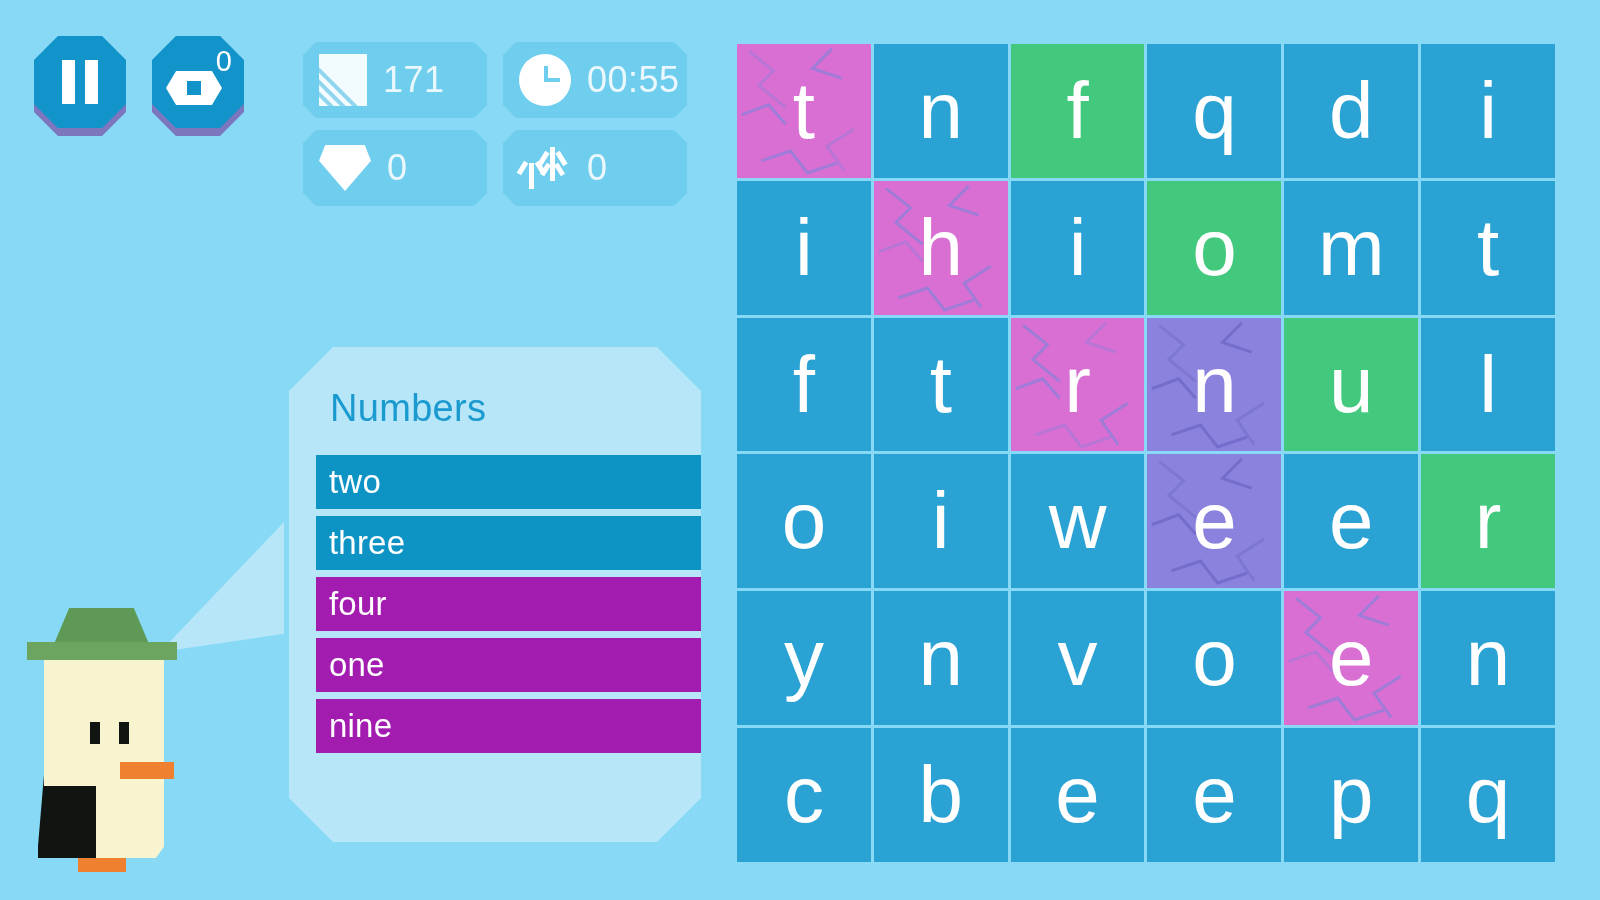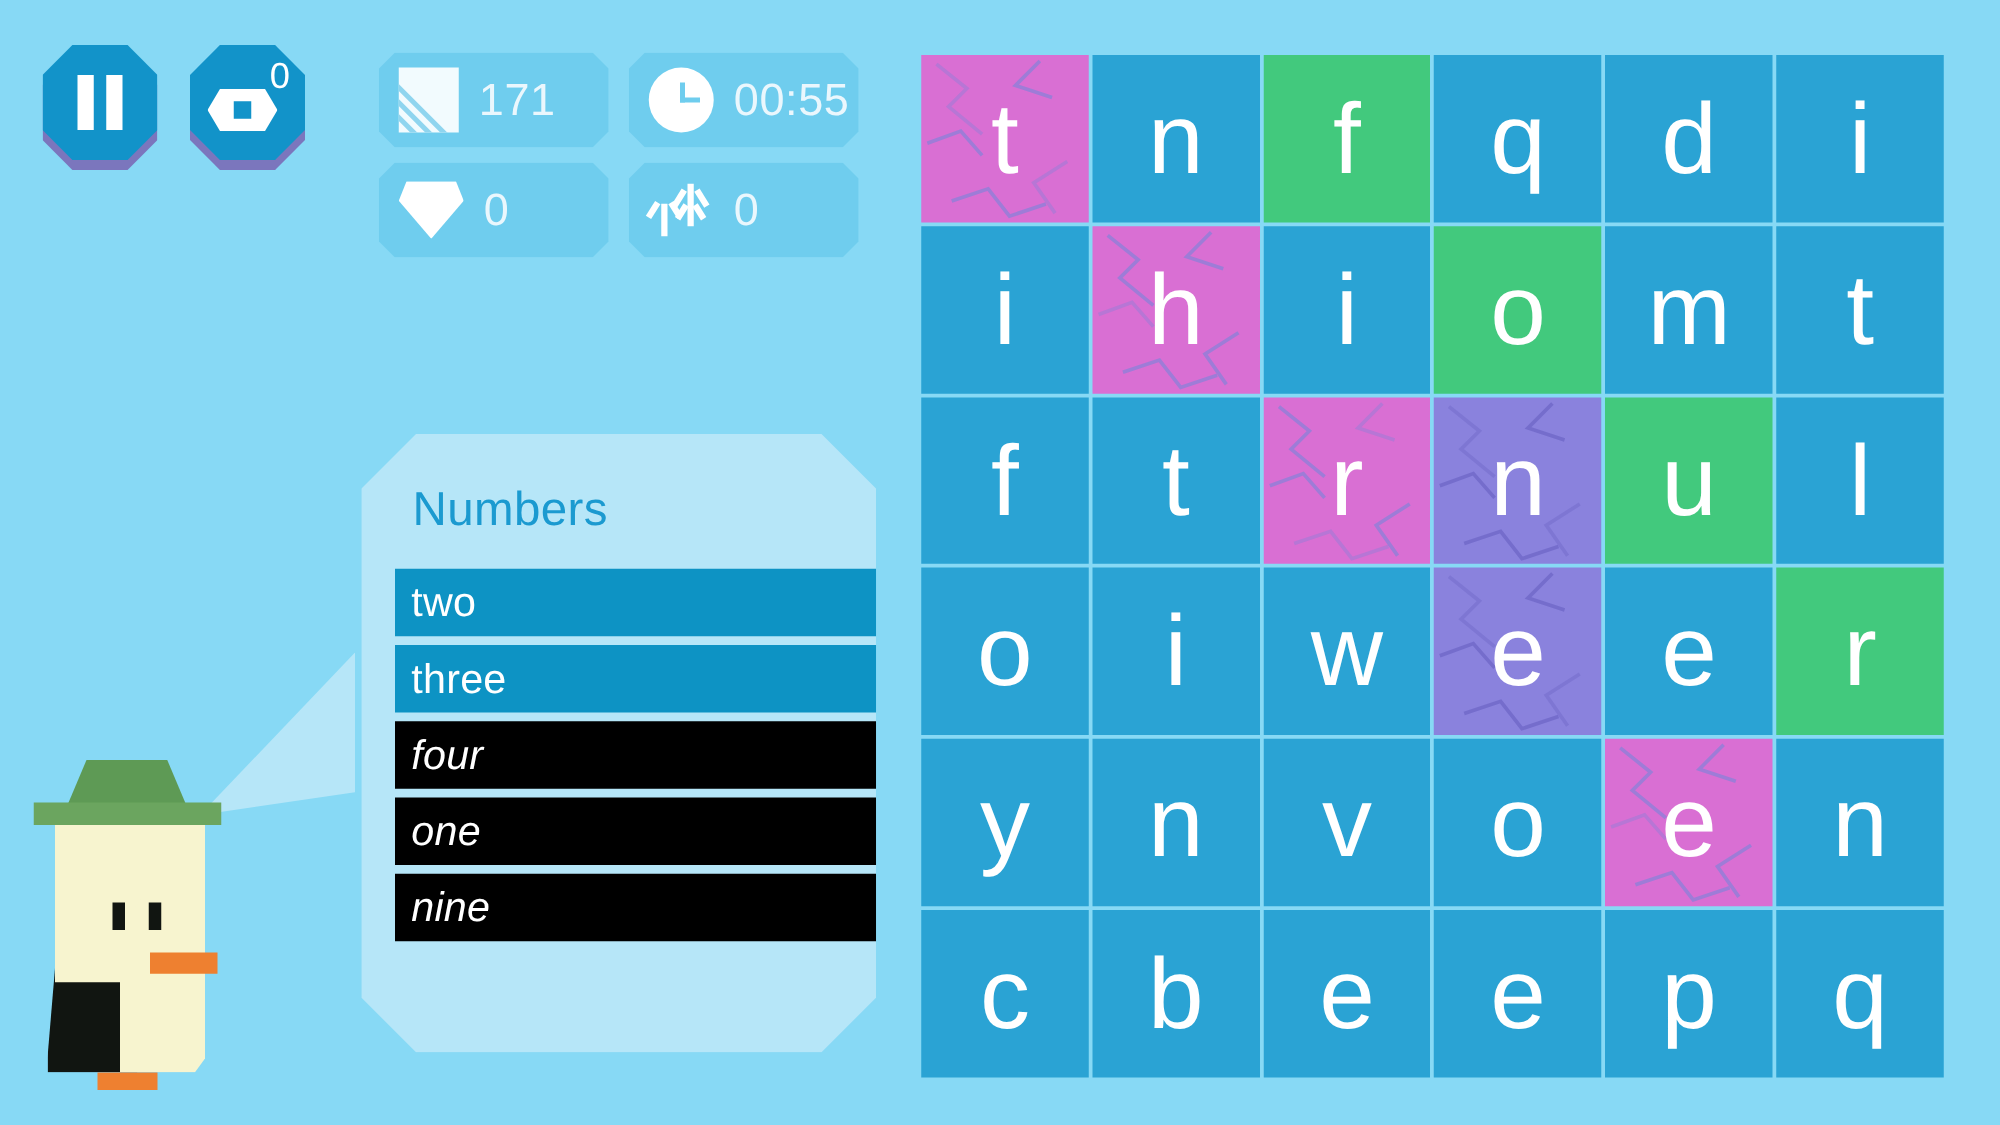"four" .word-item.found { background: #000000 -> #a21caf; font-style: italic -> none }
